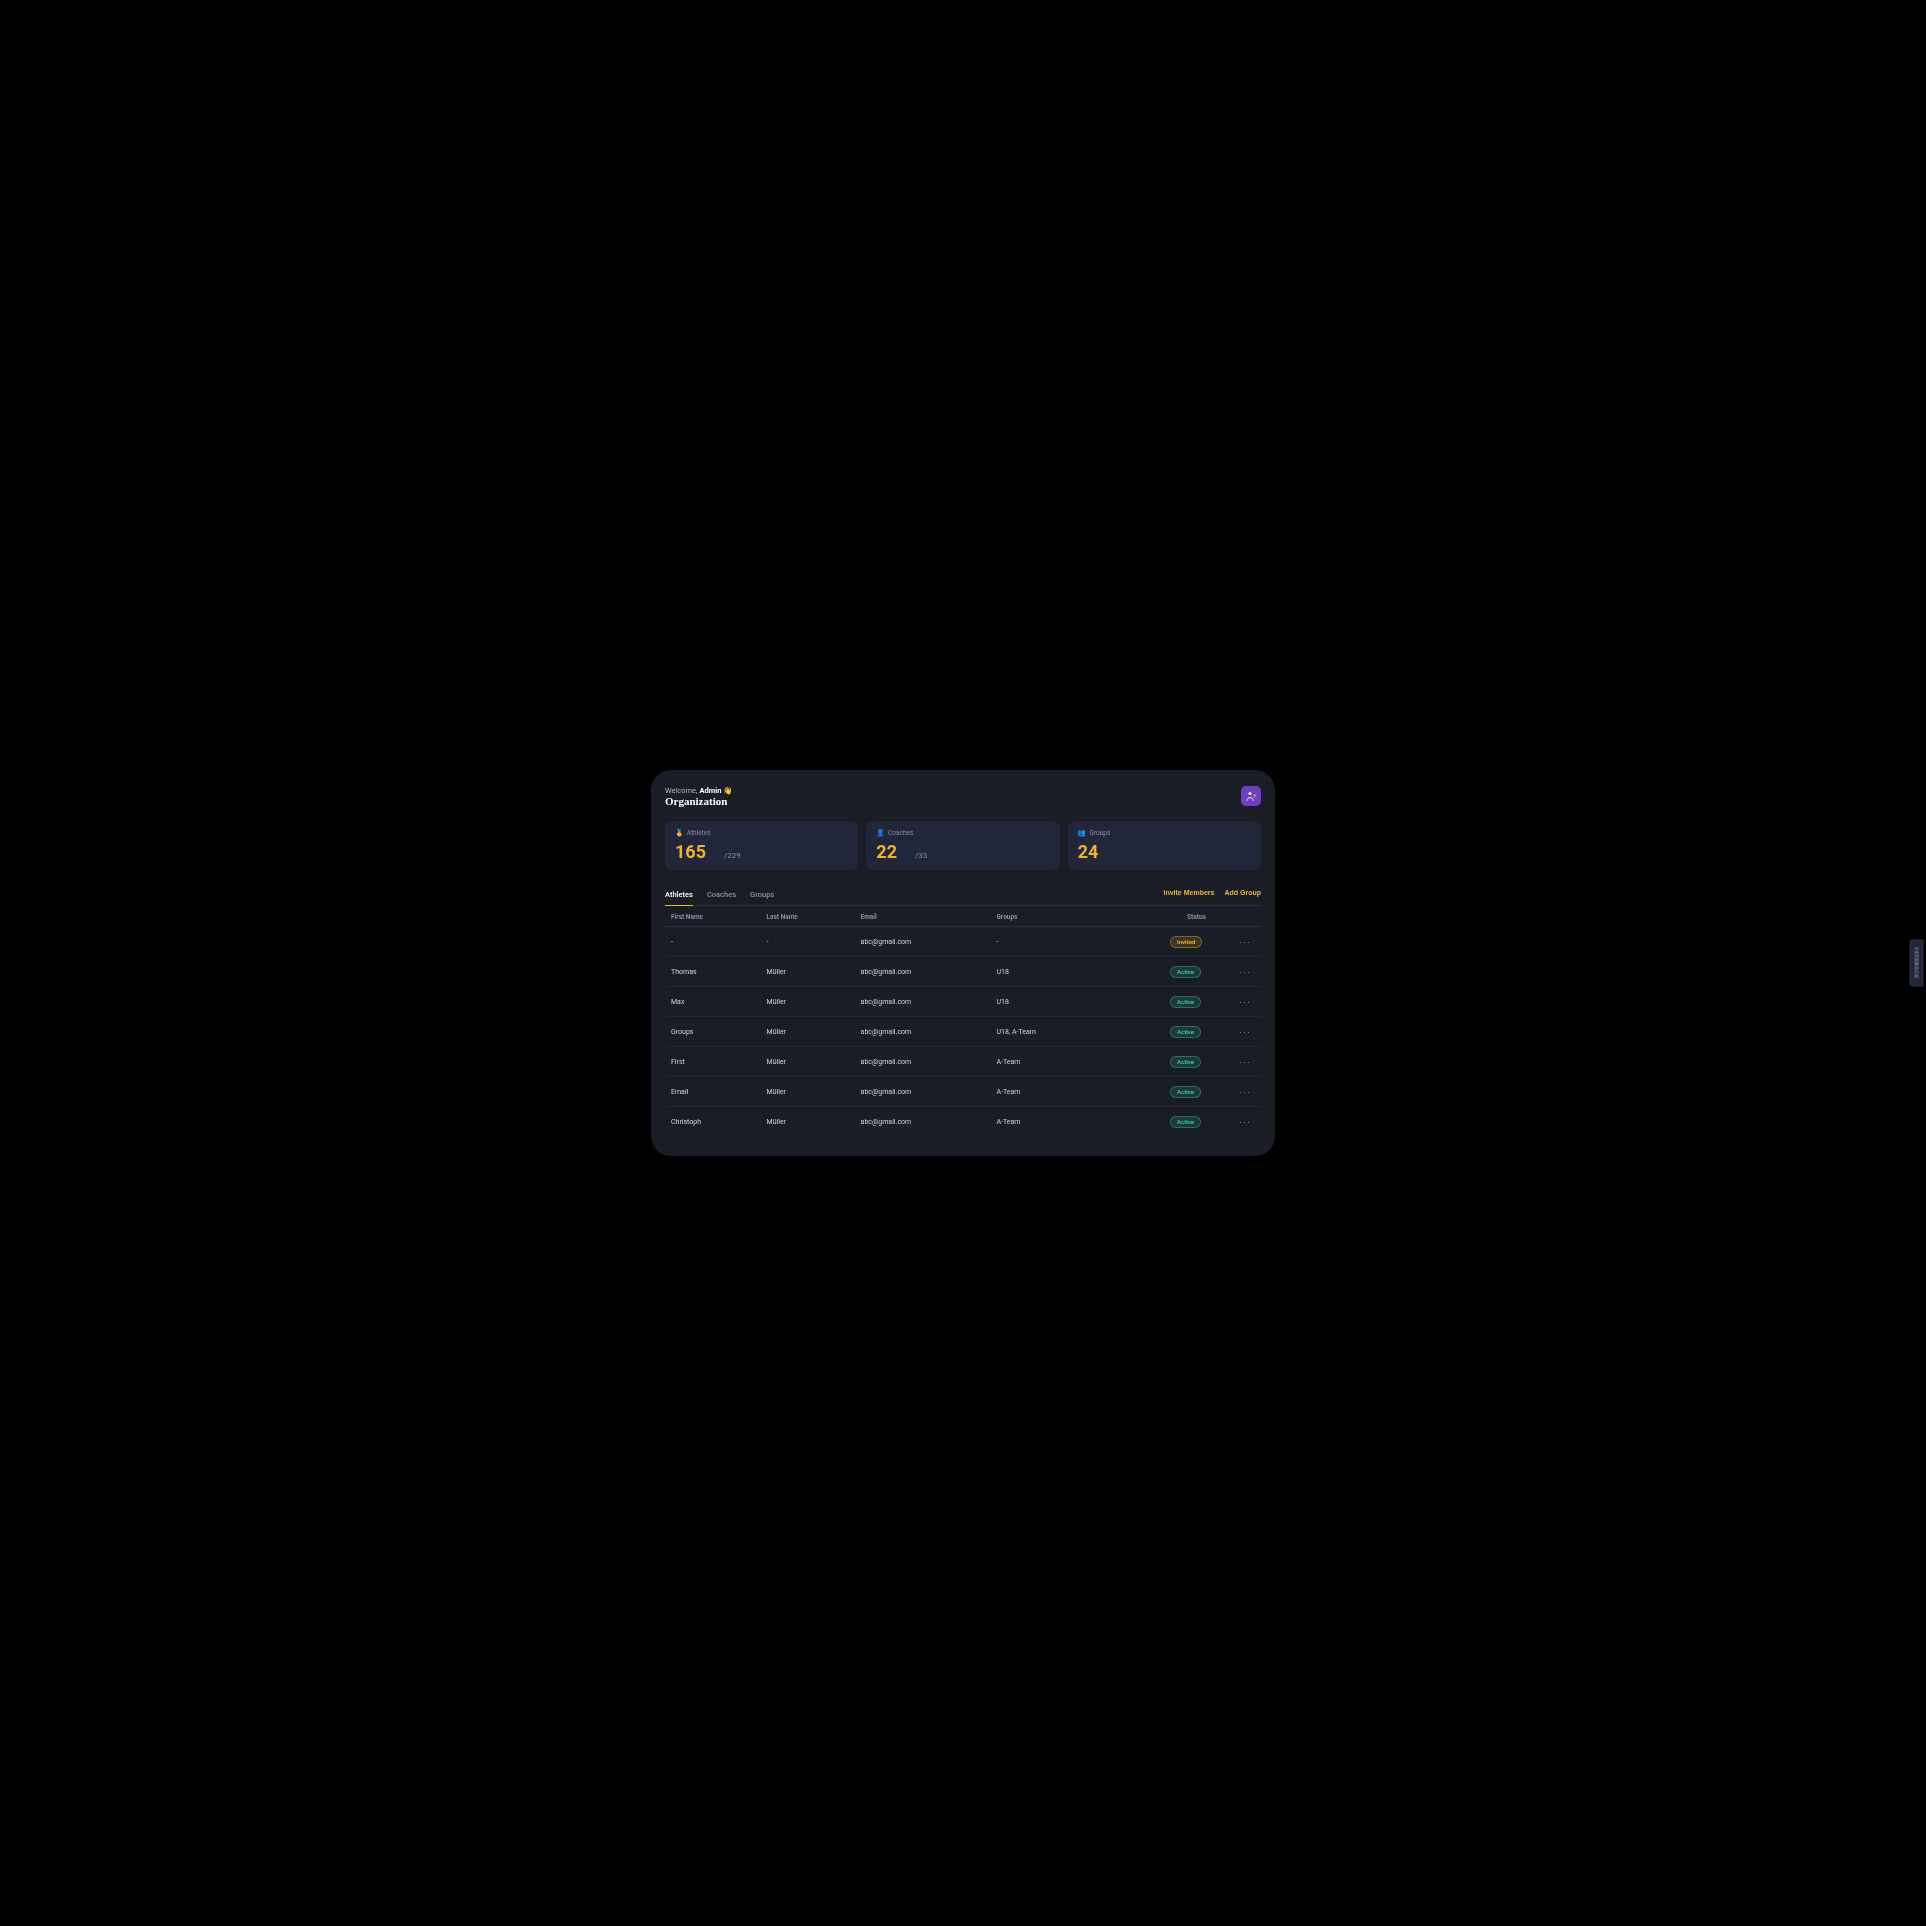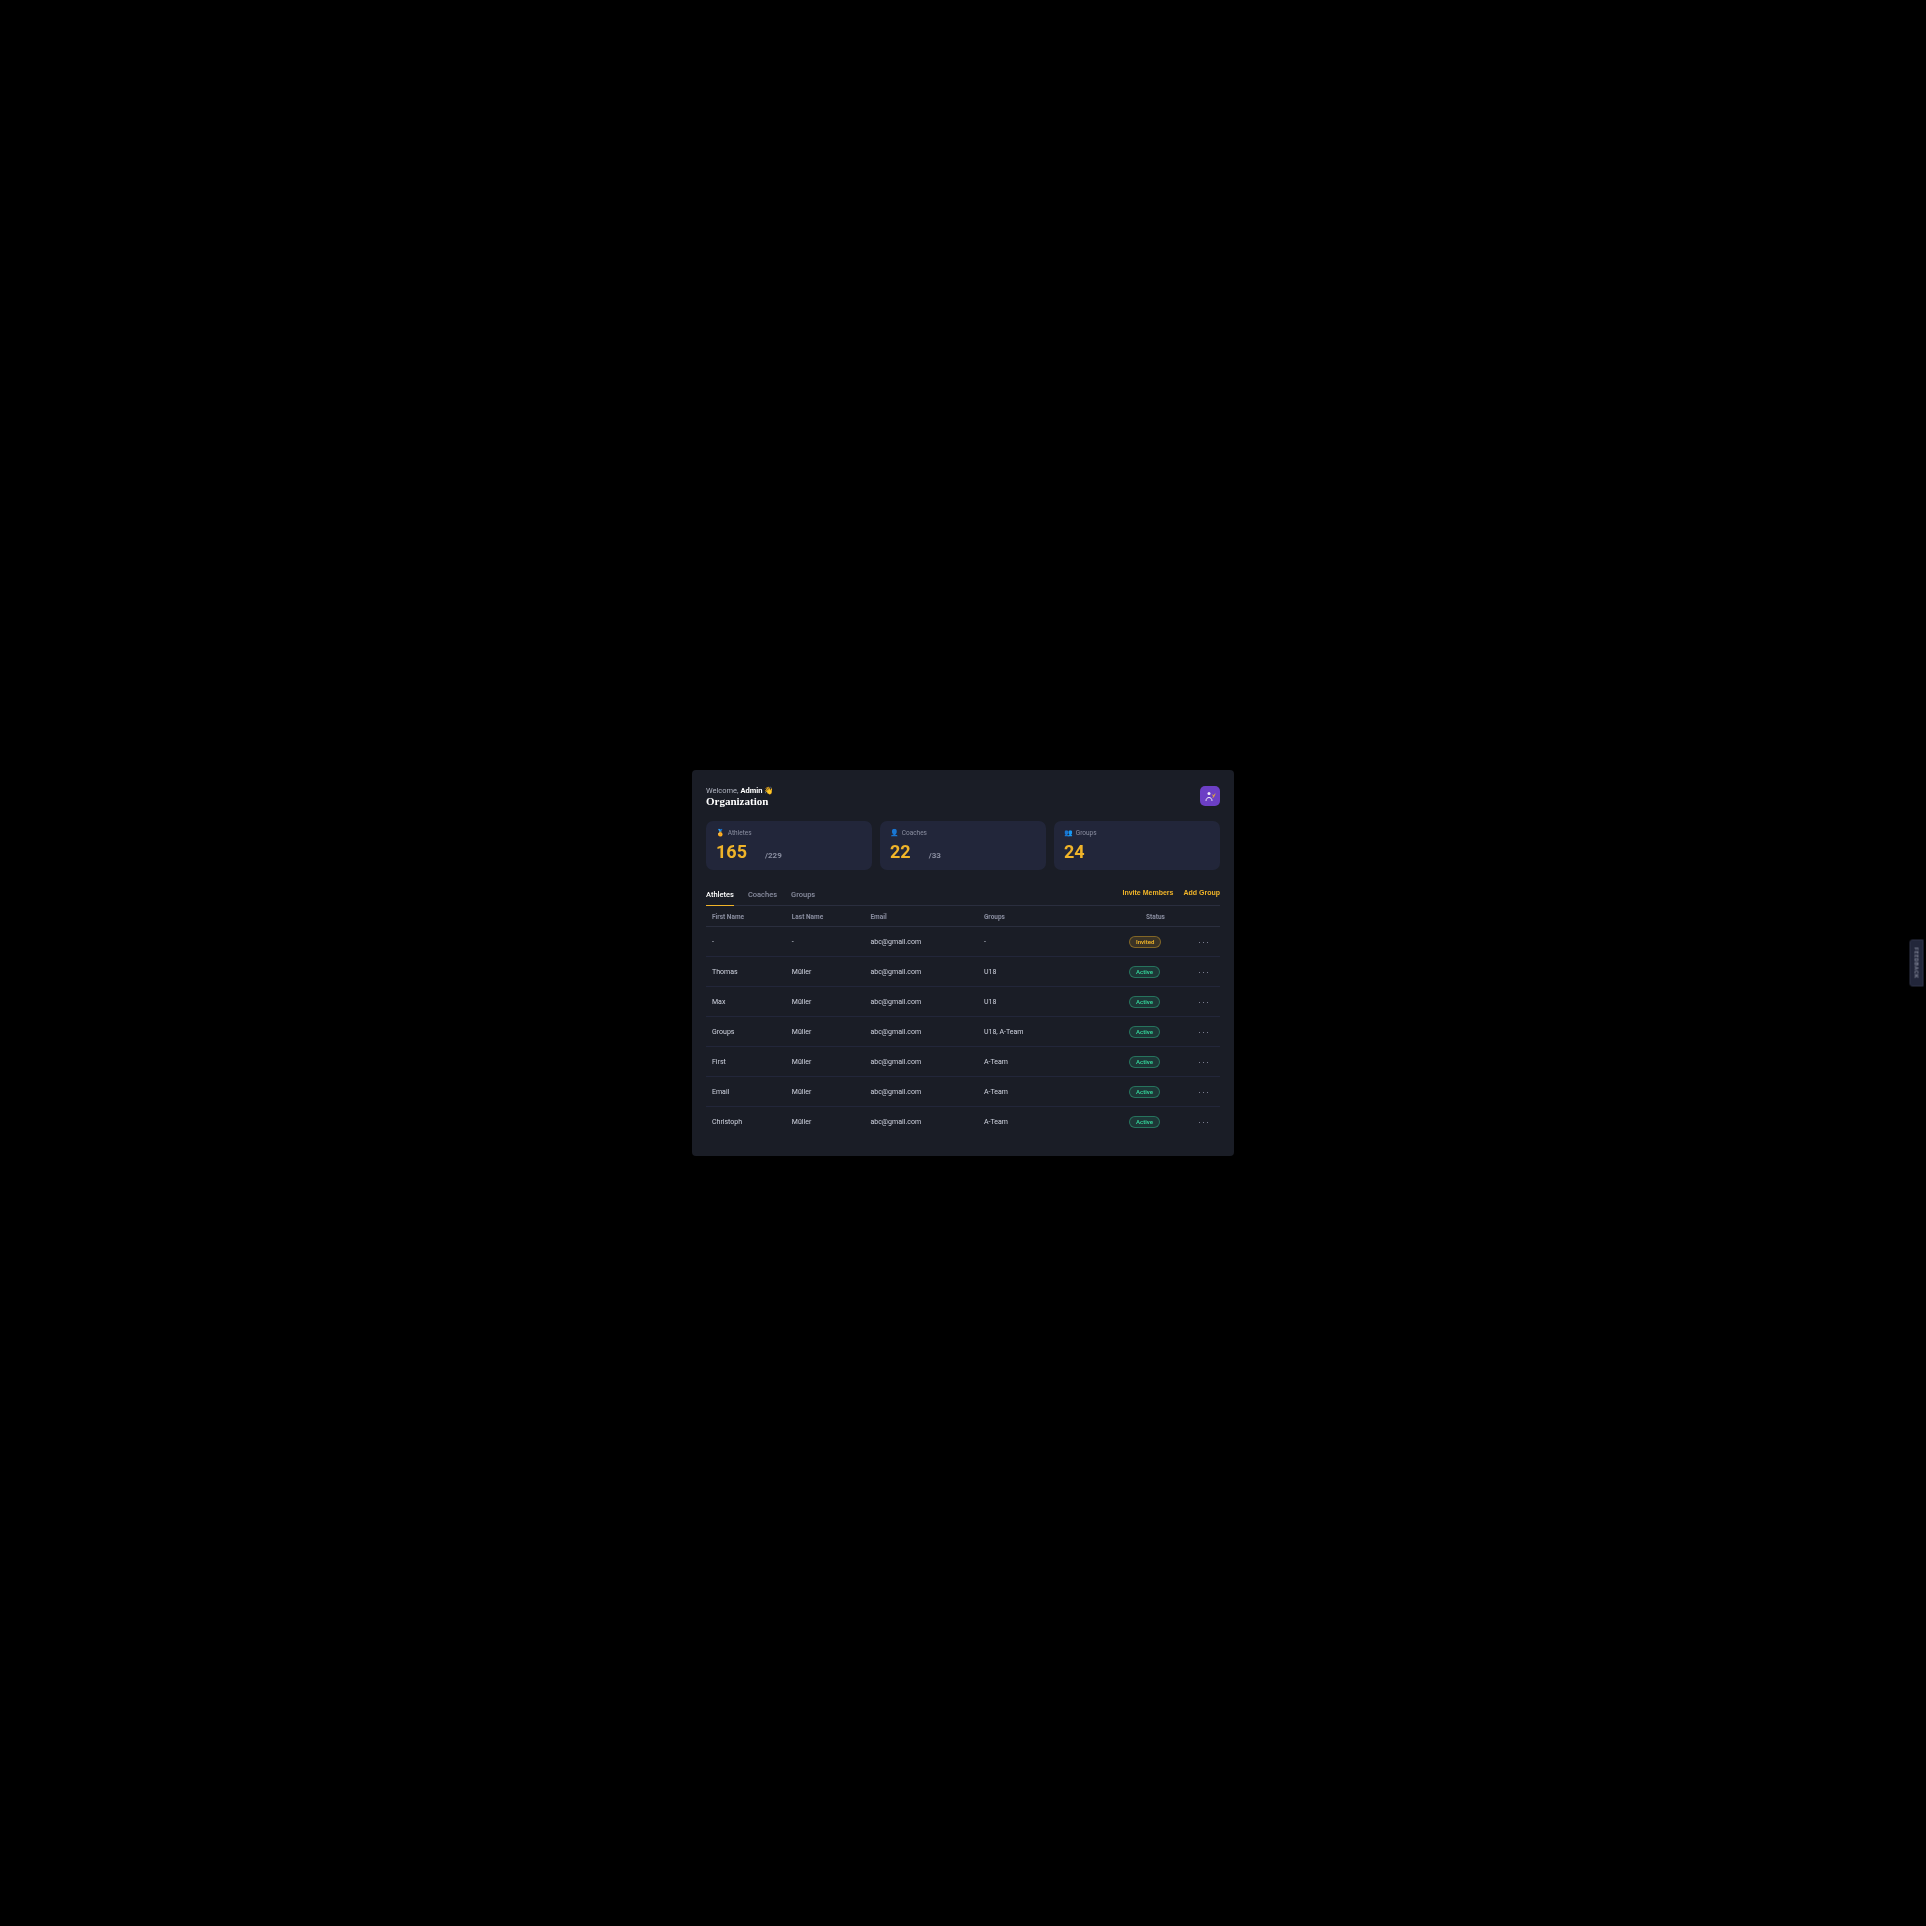"Welcome, Admin 👋" .app-container { border-radius: 4px -> 20px; width: 542px -> 624px }
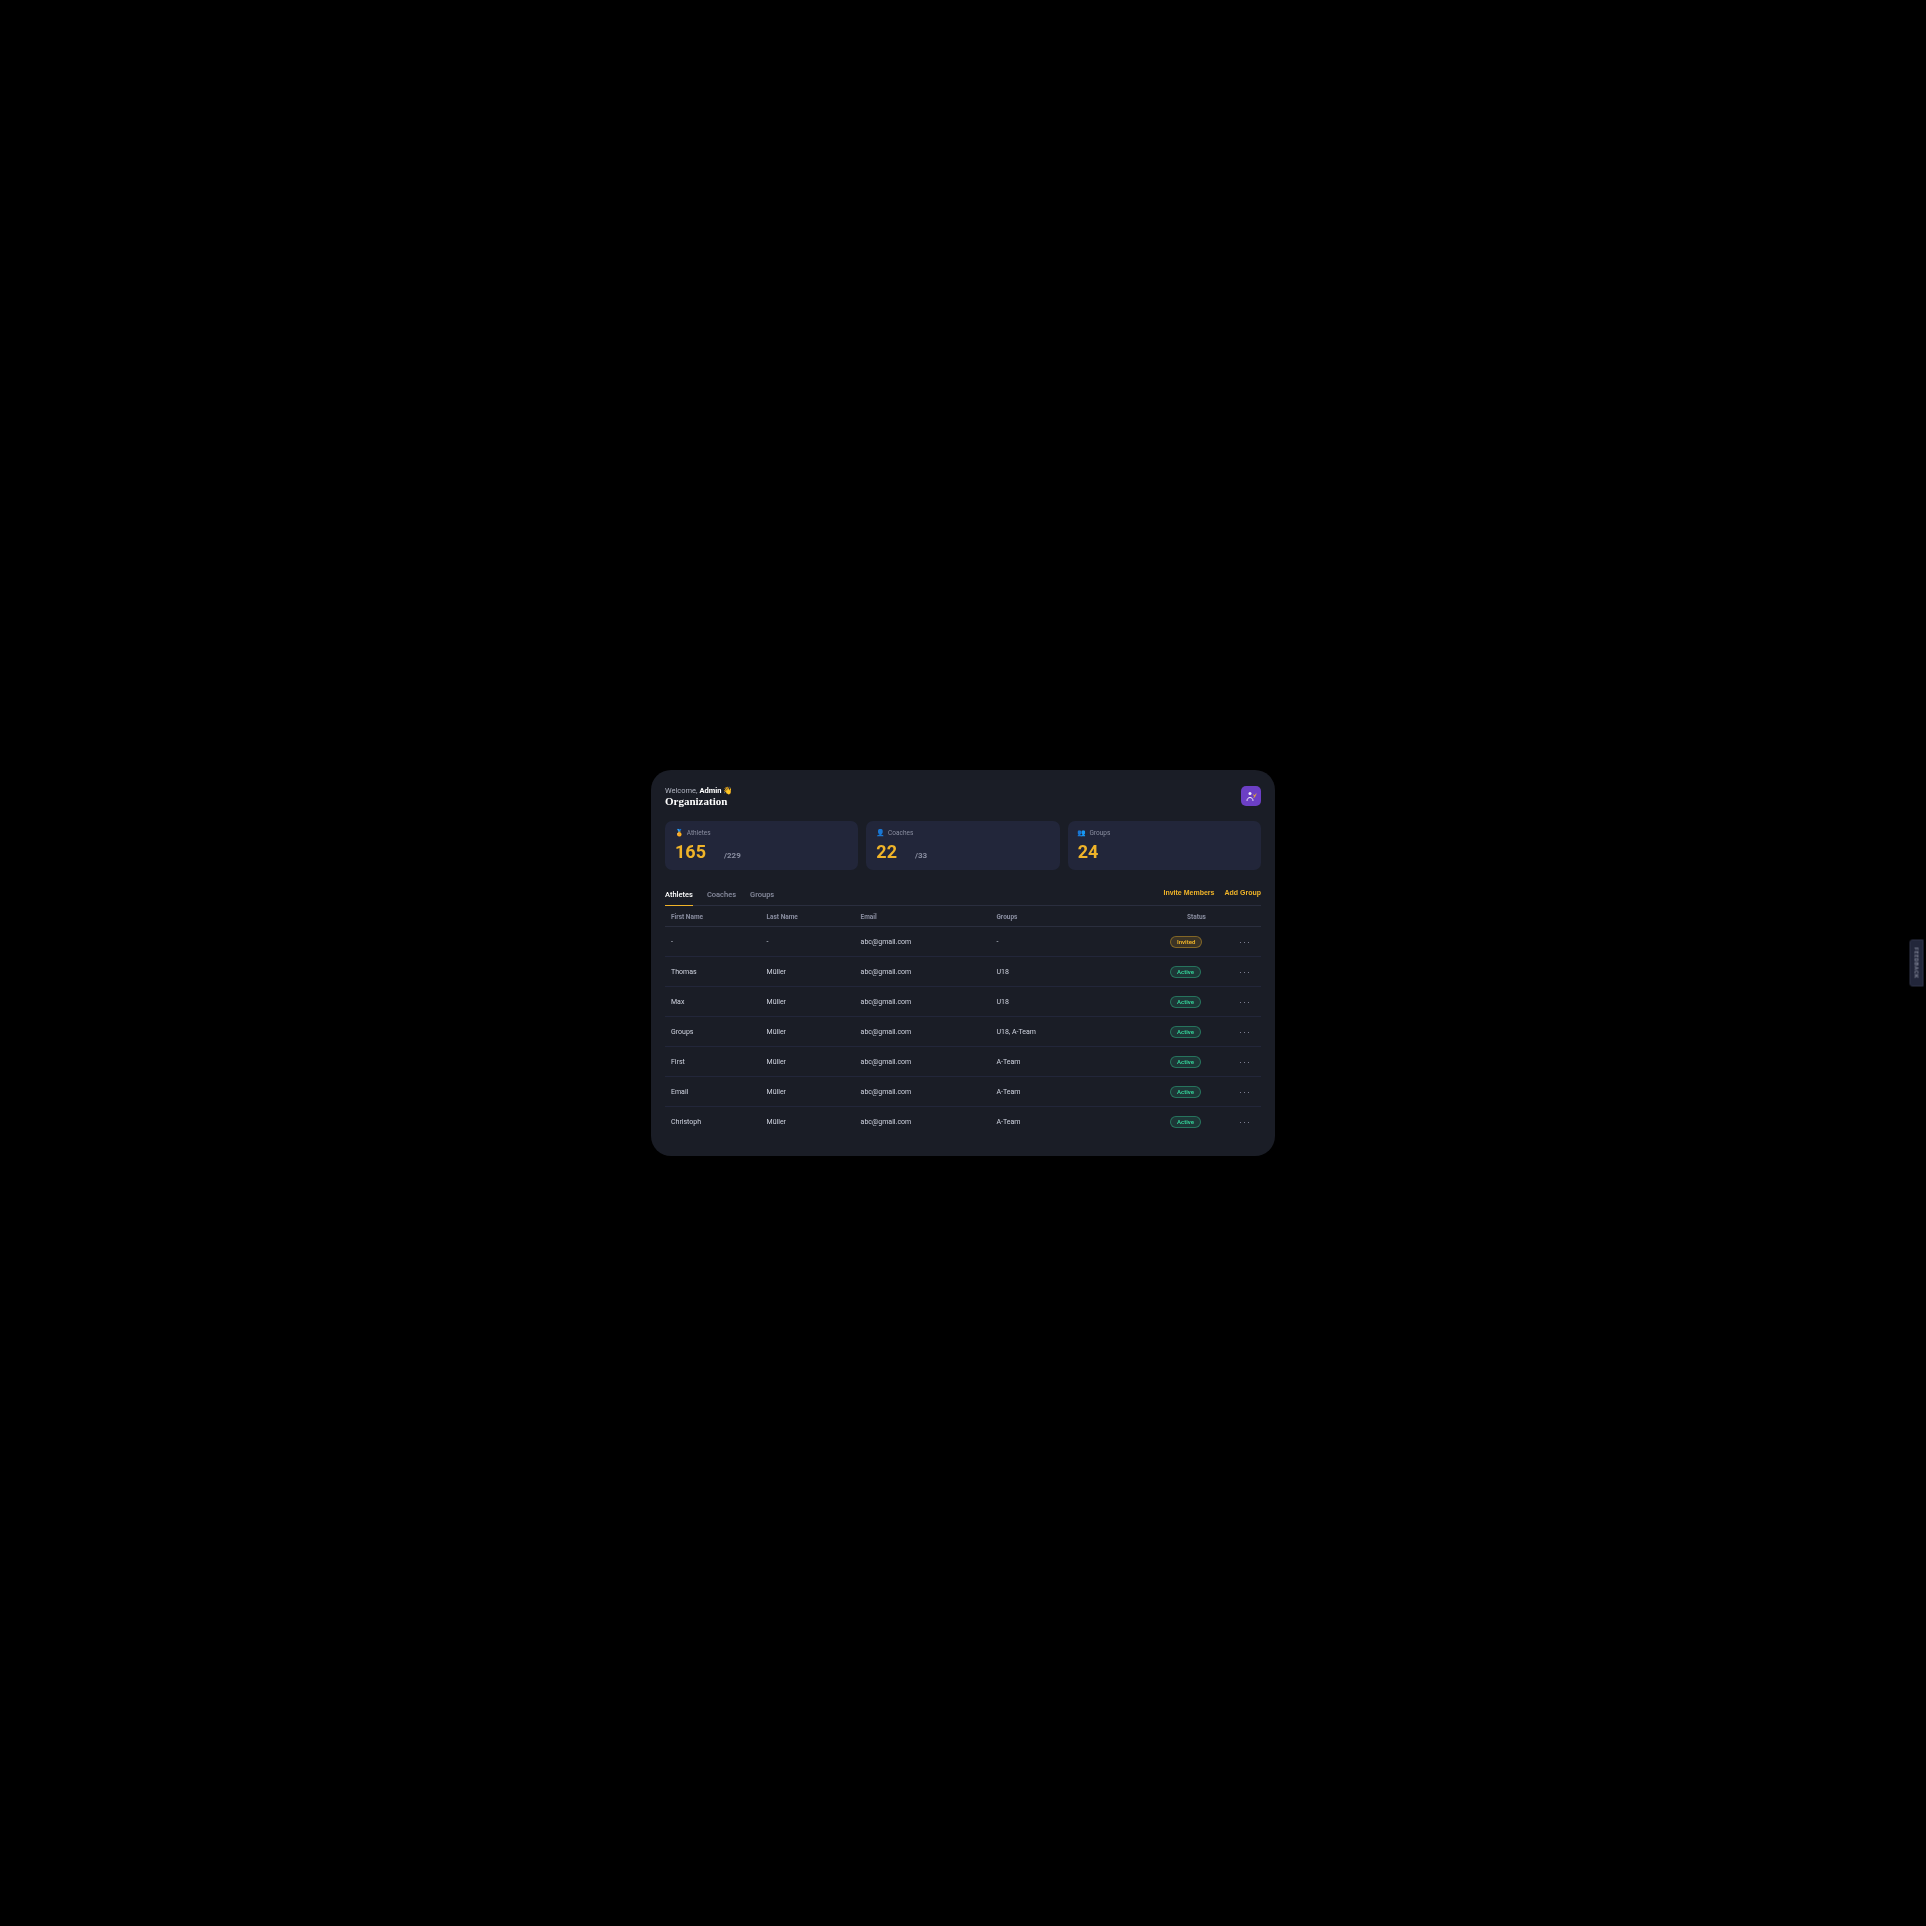"/229" .stat-card-value .sub { font-weight: 700 -> 400 }
